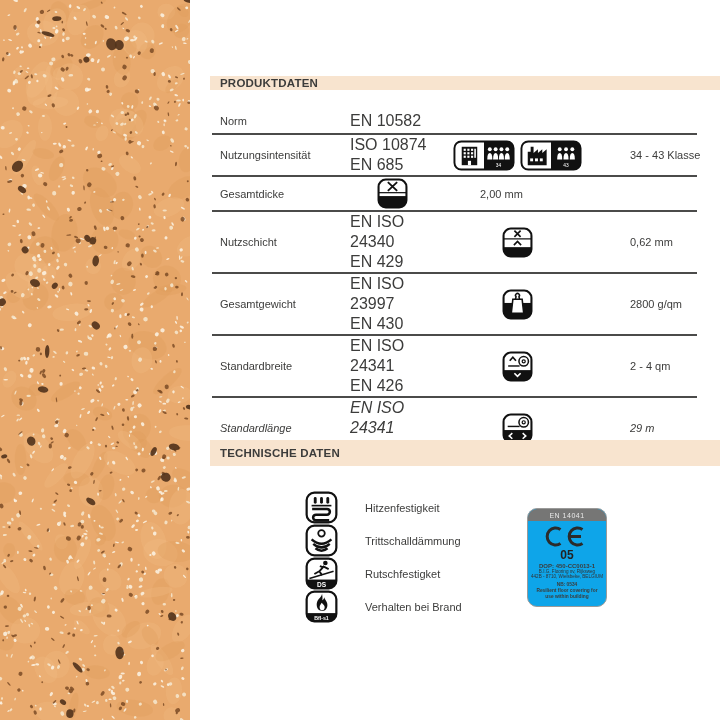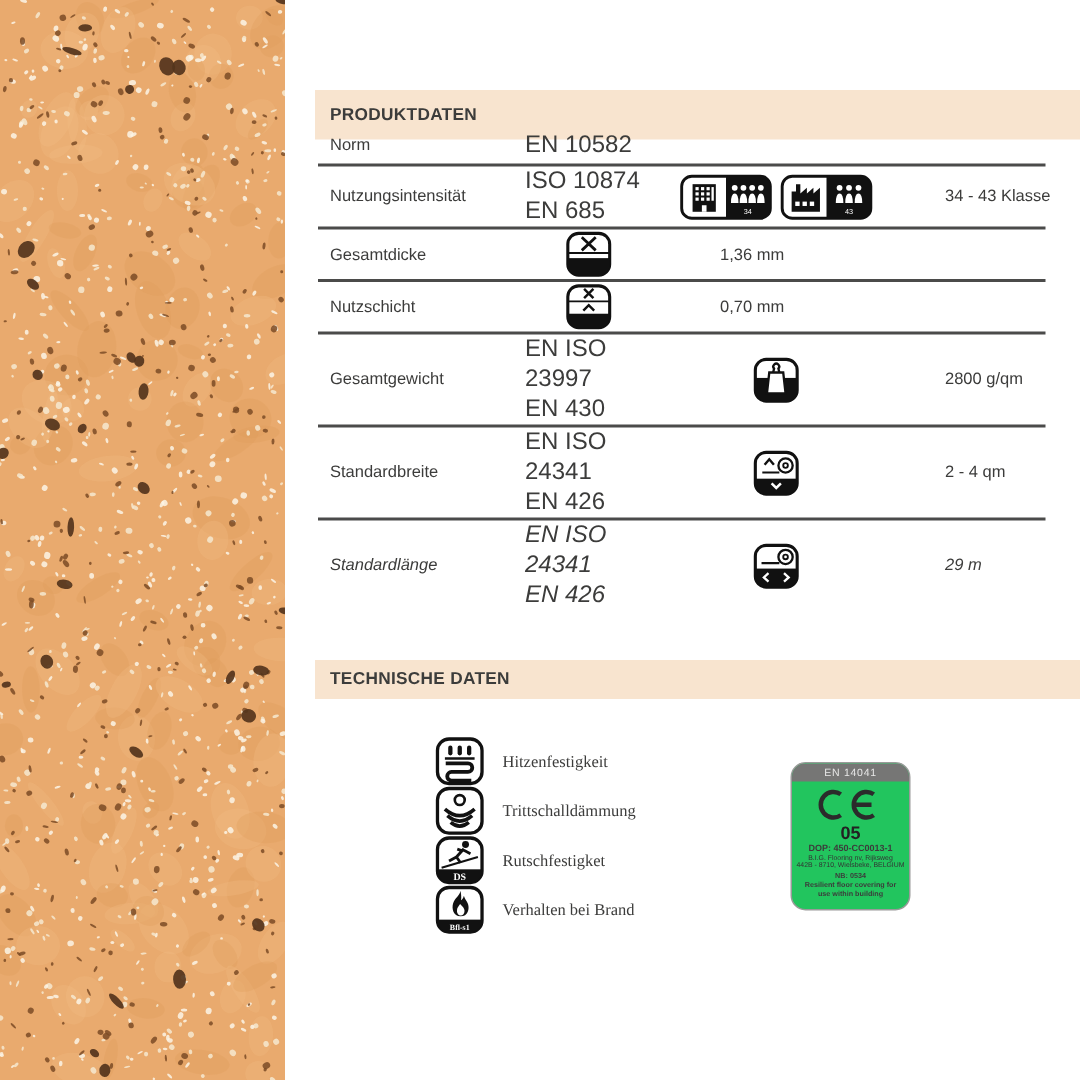"PRODUKTDATEN" #bar-produkt { height: 33px -> 14px; top: 60px -> 76px }
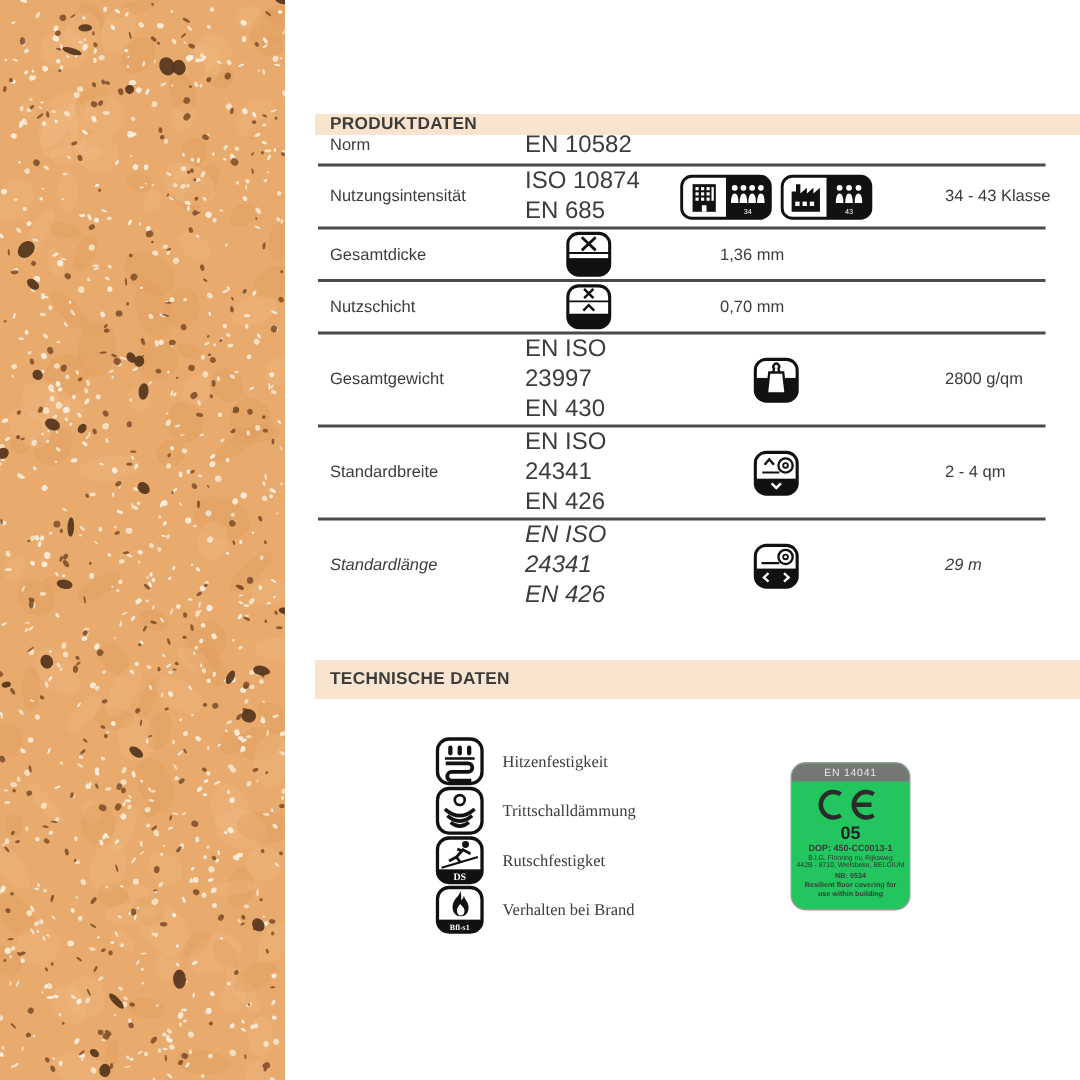"Norm" .prow.first { margin-top: none -> 24px }
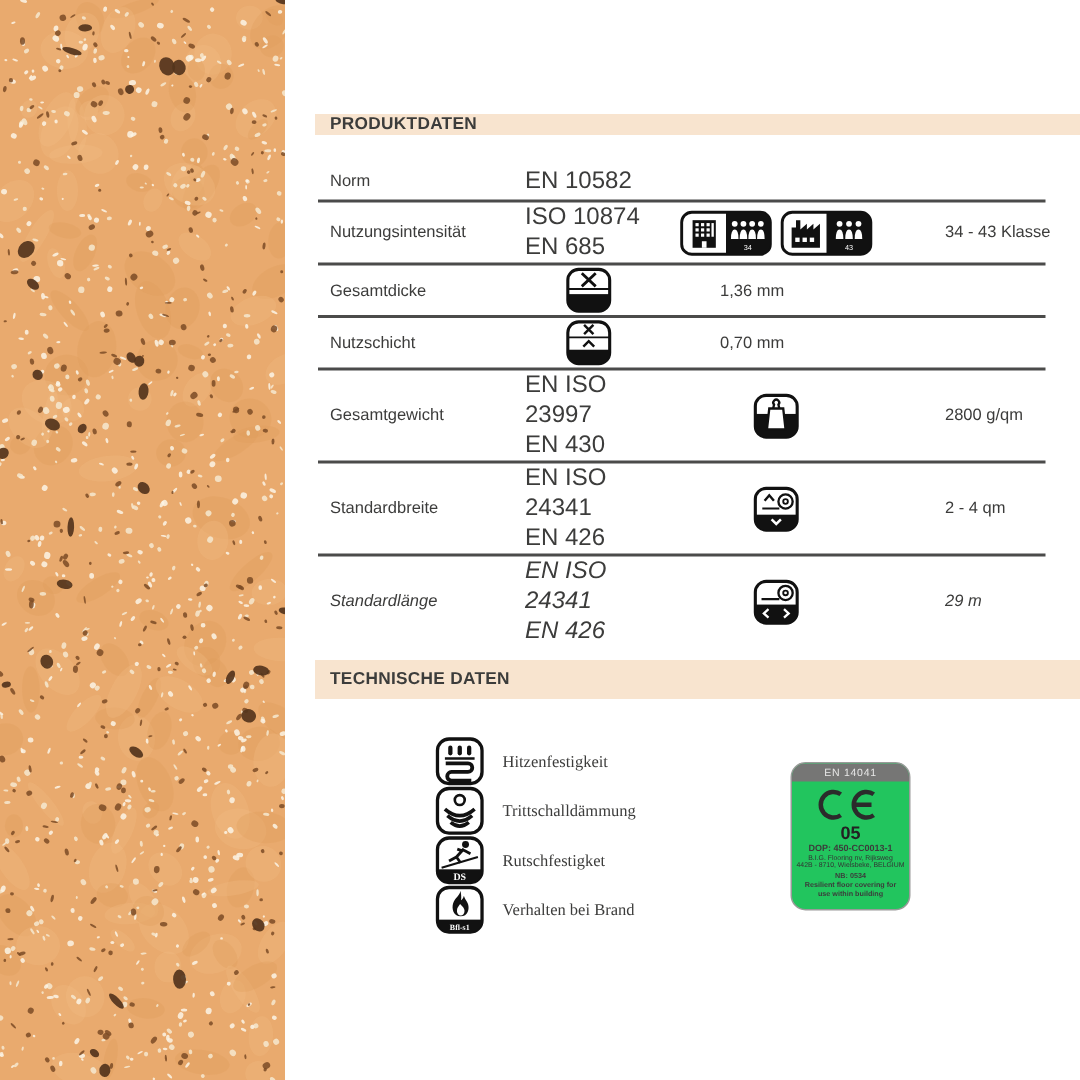"1,36 mm" div.cell-value { text: 1,36 -> 2,00 }
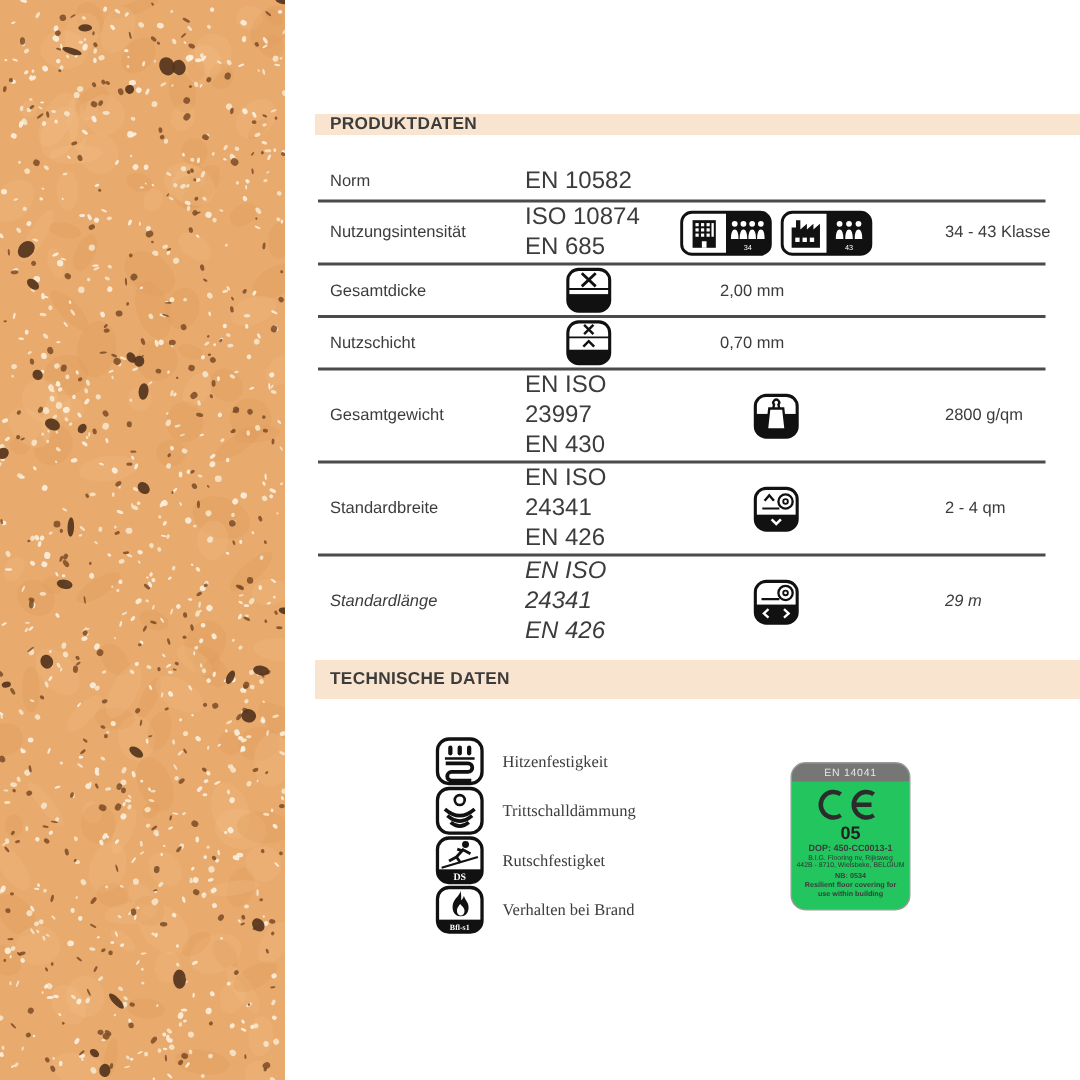"EN ISO 24340" div.cell-norm { html: none -> <div> <div>EN ISO 24340</div> <div>EN 429</div> </div> }
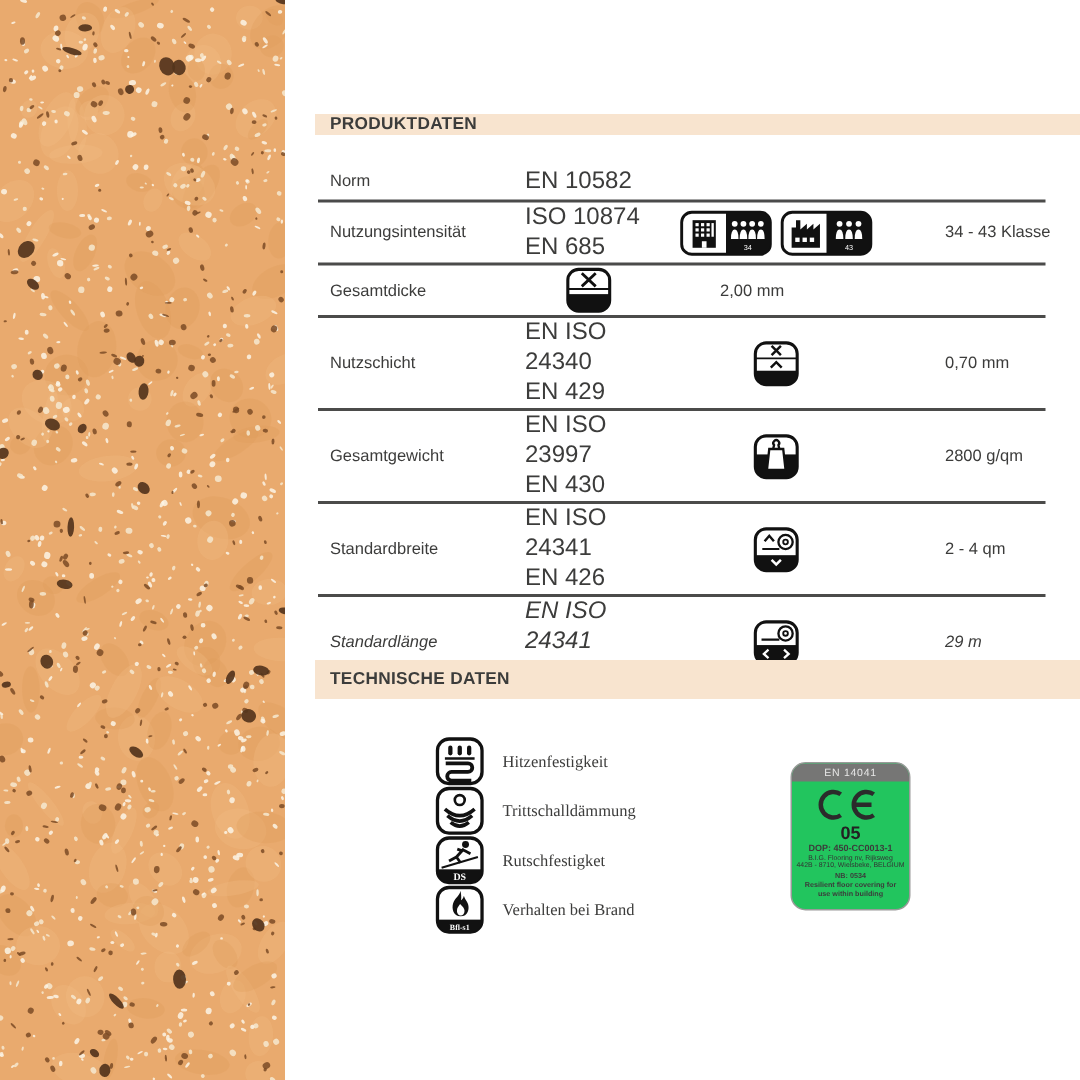"0,70 mm" div.cell-value { text: 0,70 -> 0,62 }
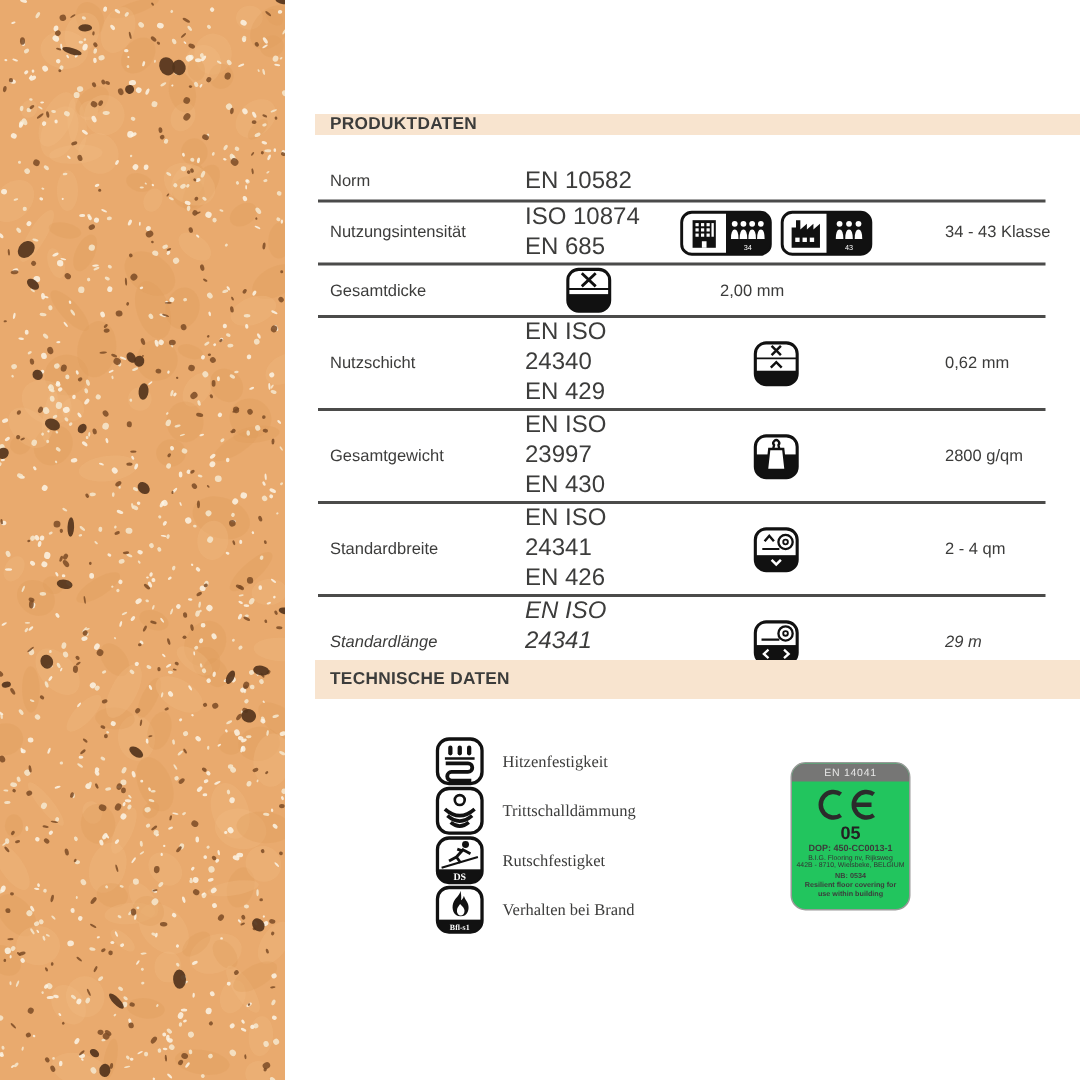"Hitzenfestigkeit" .tech-item { font-family: Liberation Serif, serif -> none; gap: 12px -> 27px; left: 290px -> 305px }
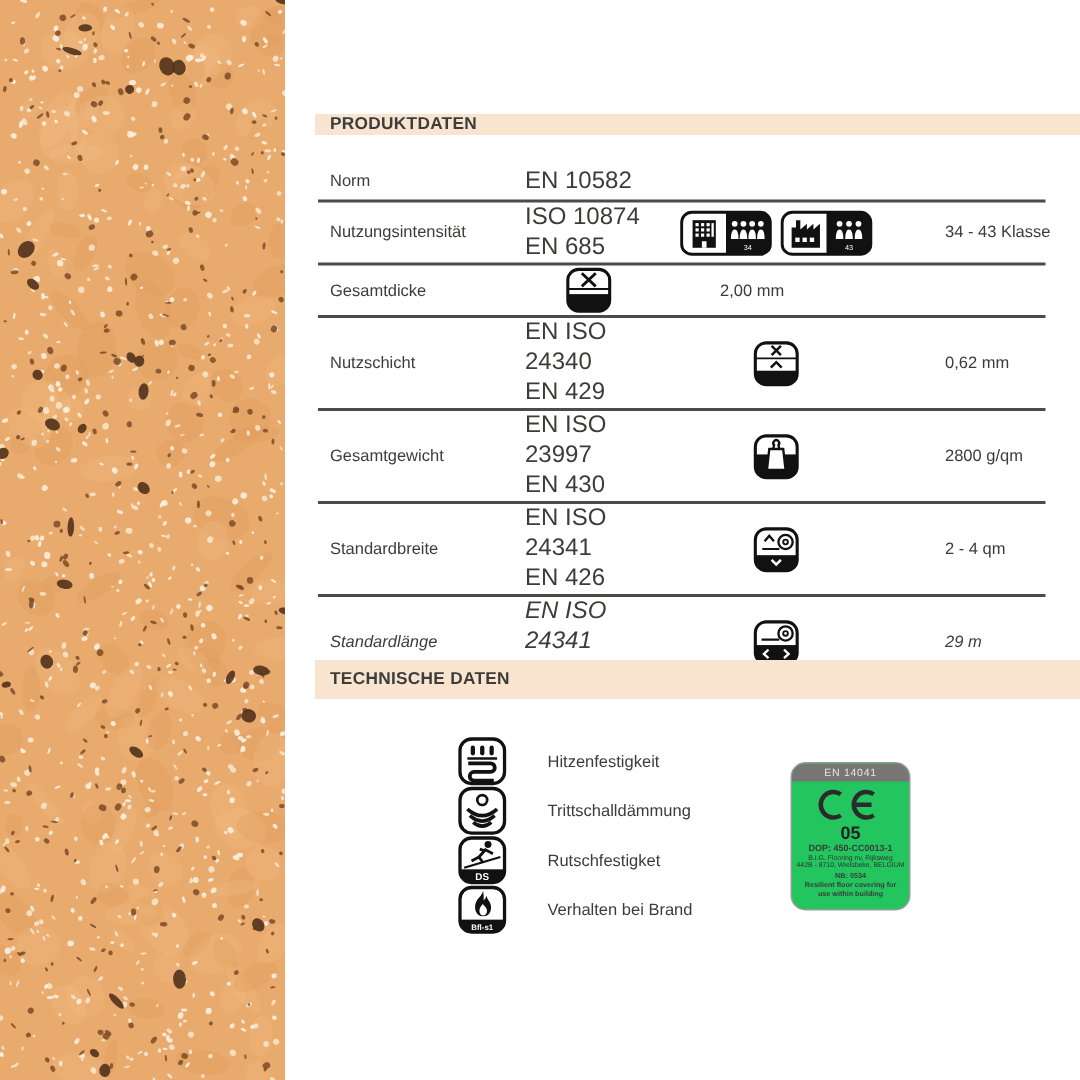"05" #ce-badge { background: #22c55e -> #0ea5e9 }
